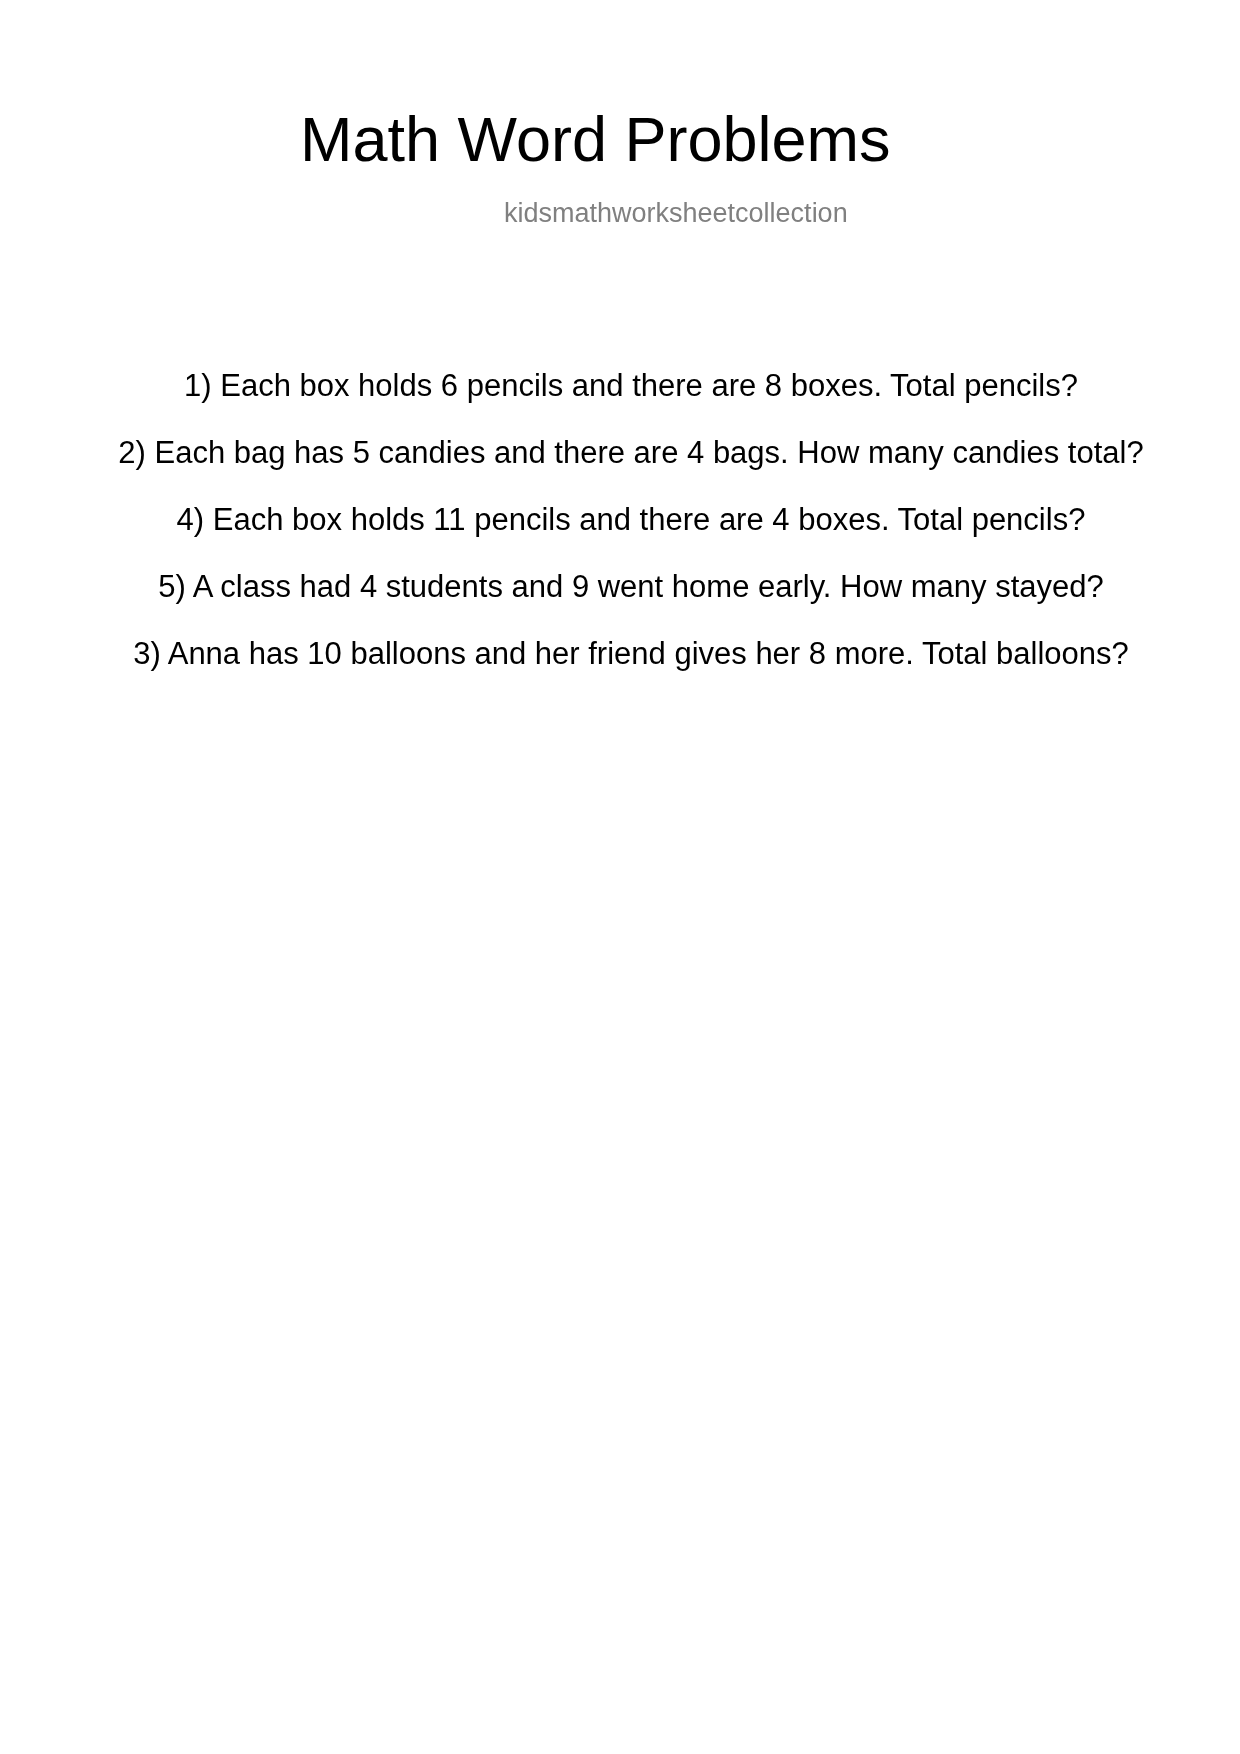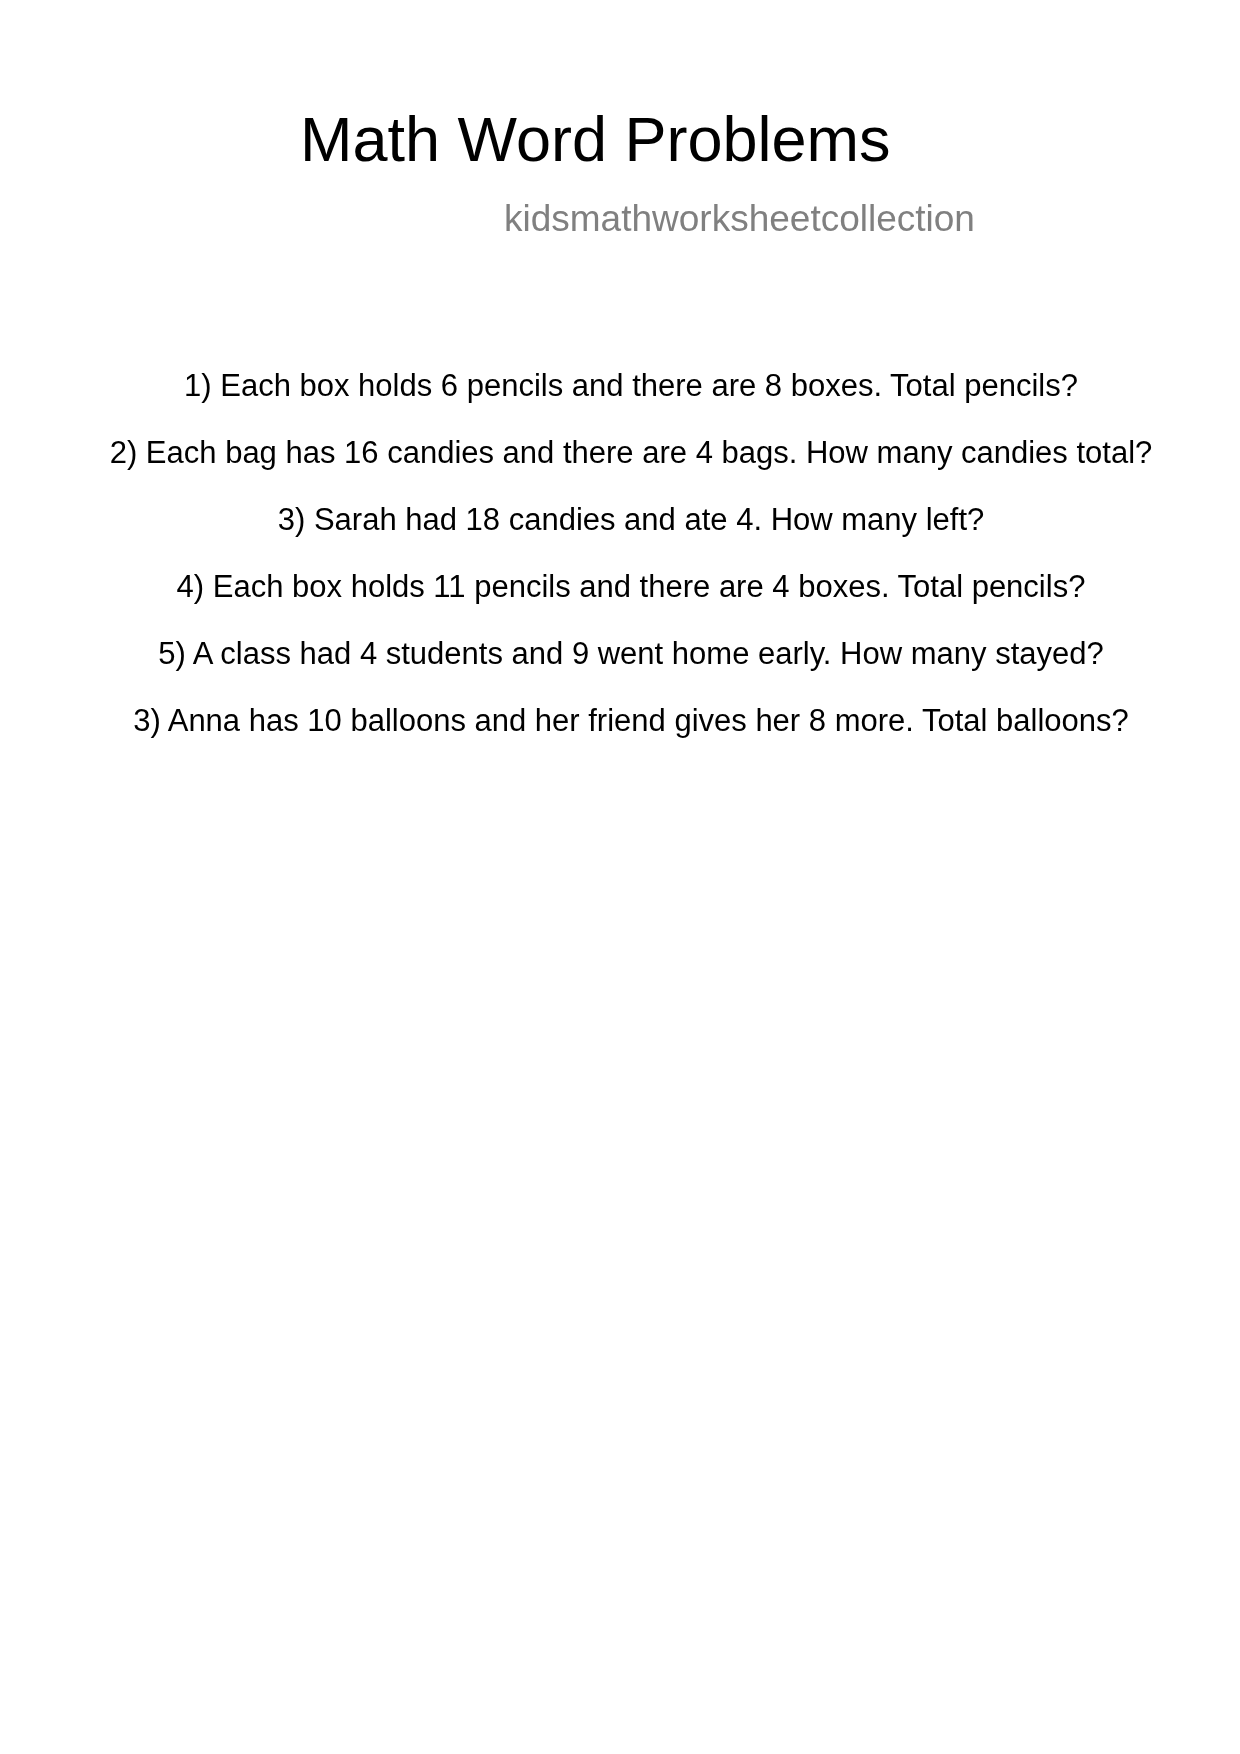"kidsmathworksheetcollection" .subtitle { font-size: 37px -> 27px }
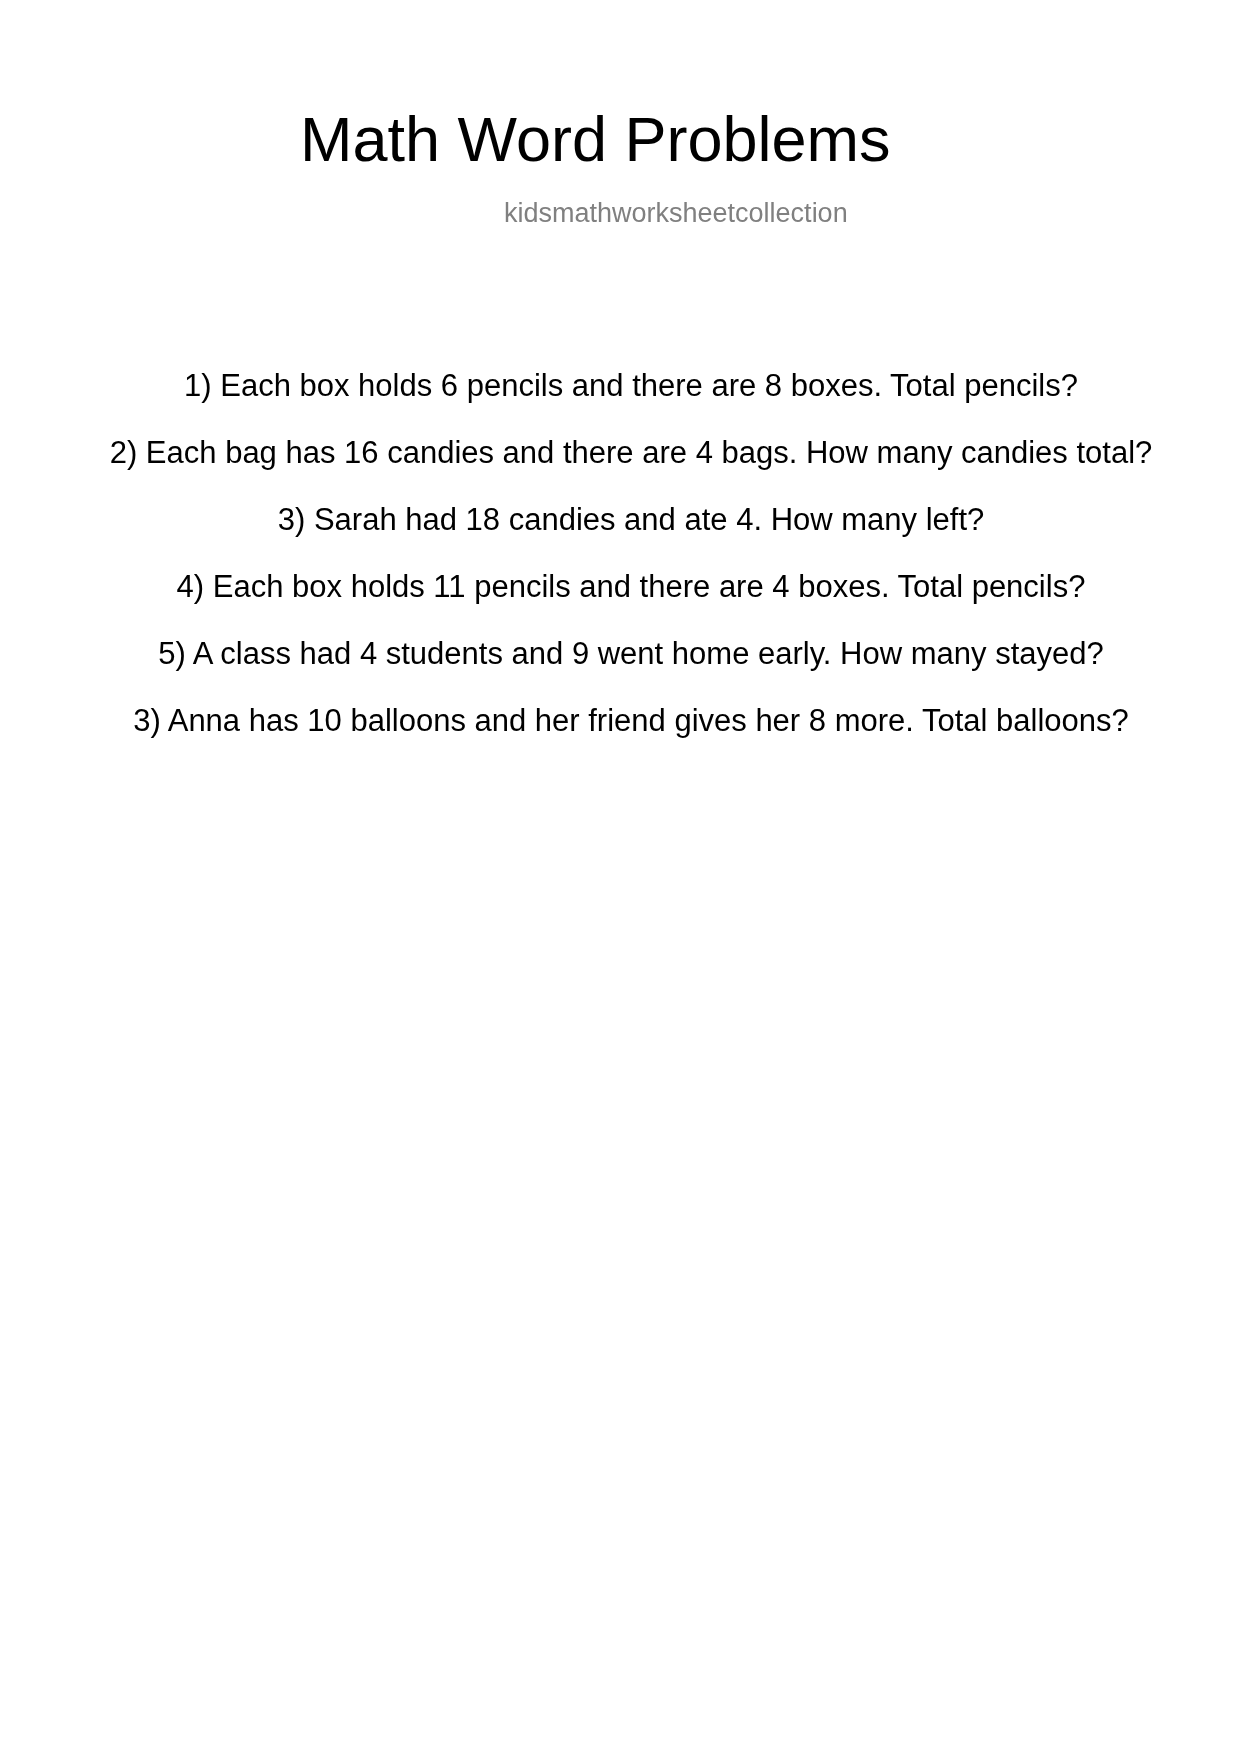"2) Each bag has 16" li.problem { text: 16 -> 5 }
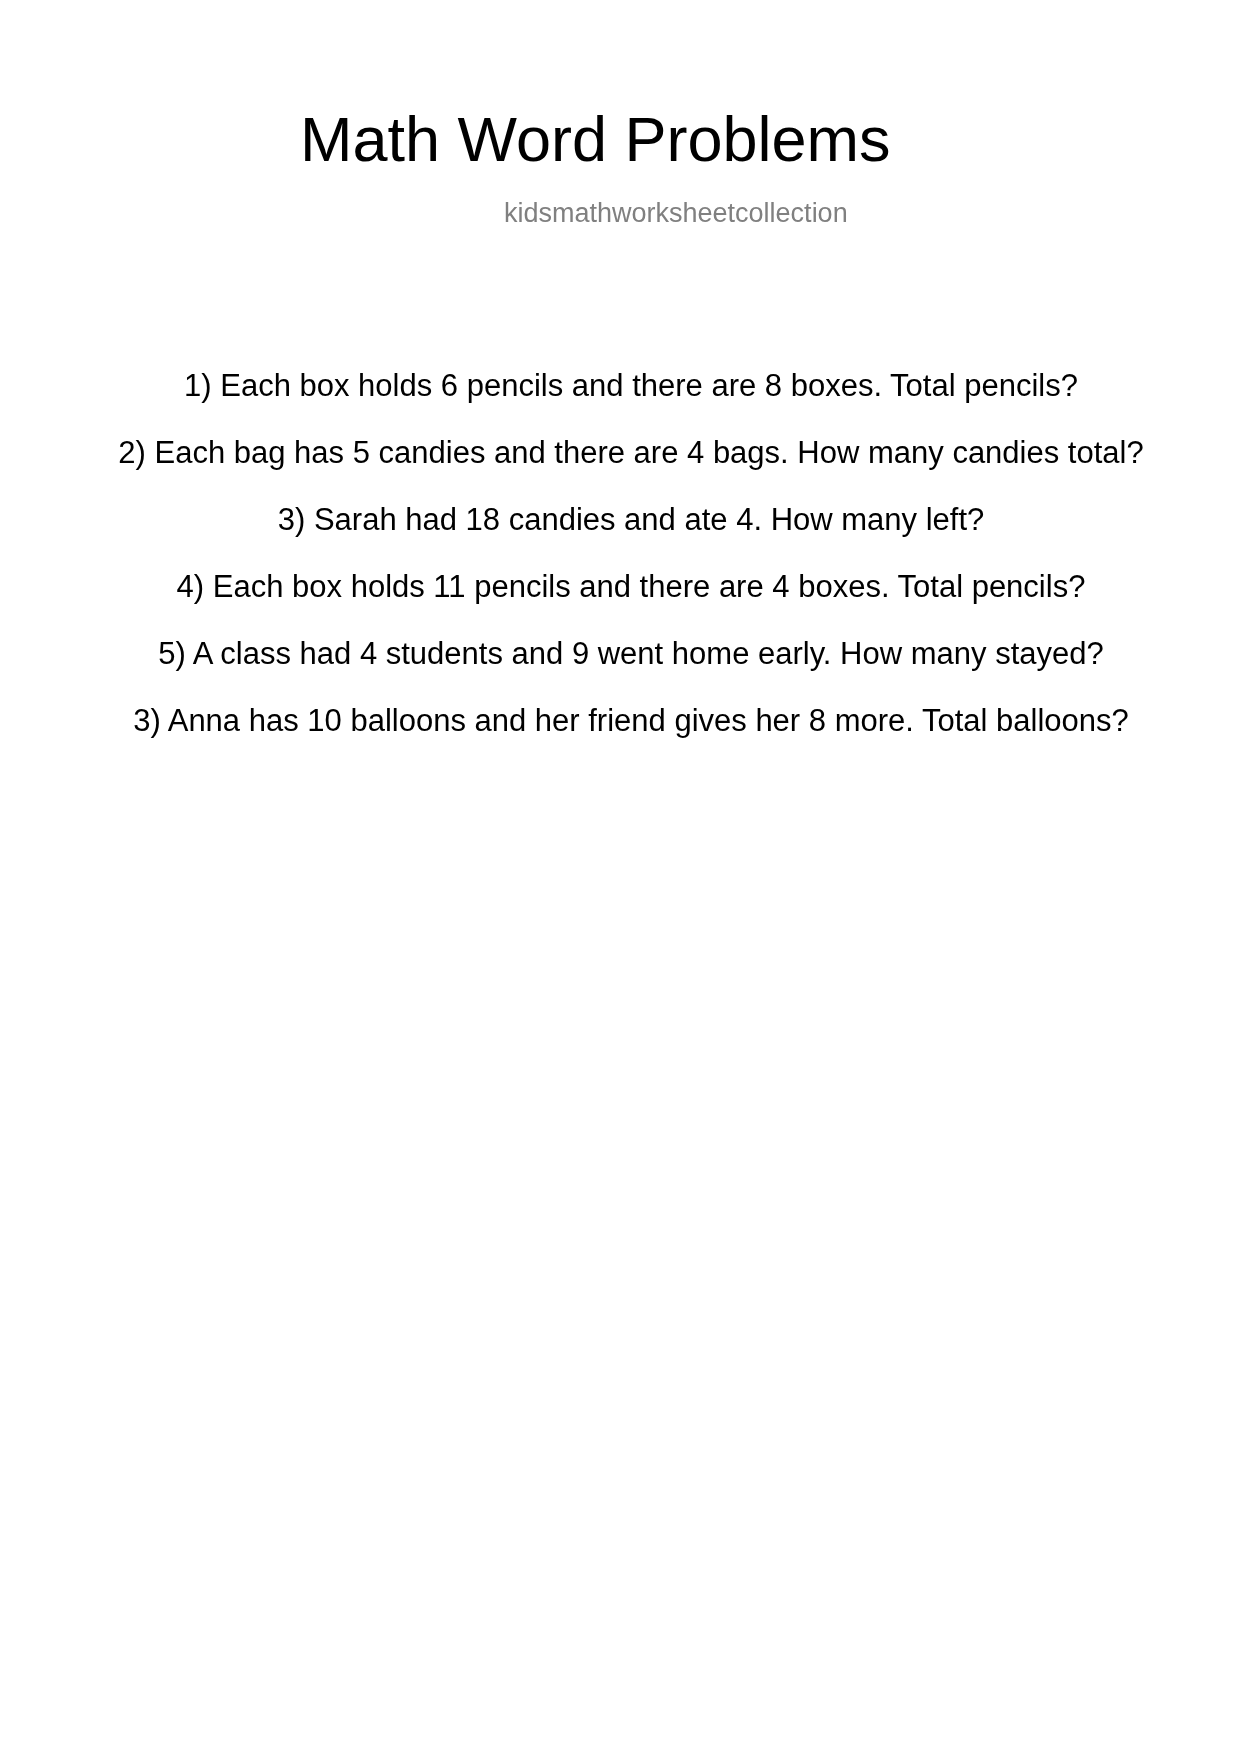"3) Sarah had 18 candies" li.problem { html: <li>3) Sarah had 18 candies and ate 4. How many left?</li> -> none }
